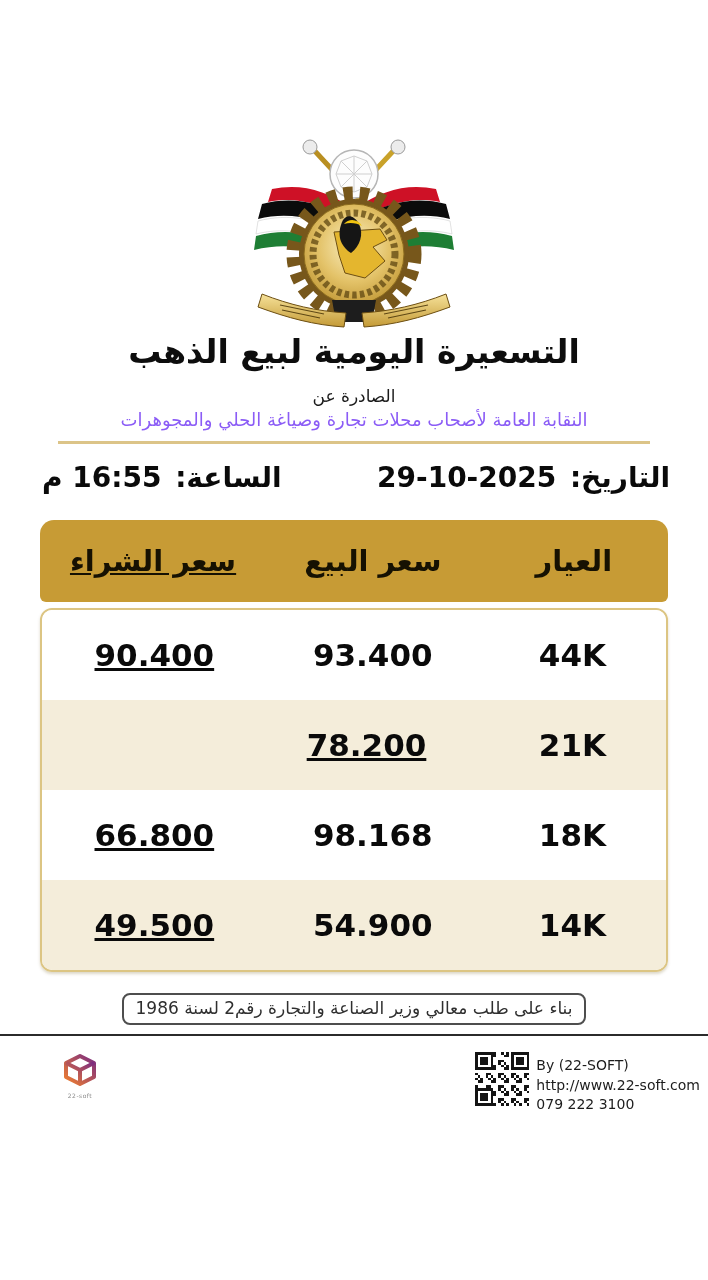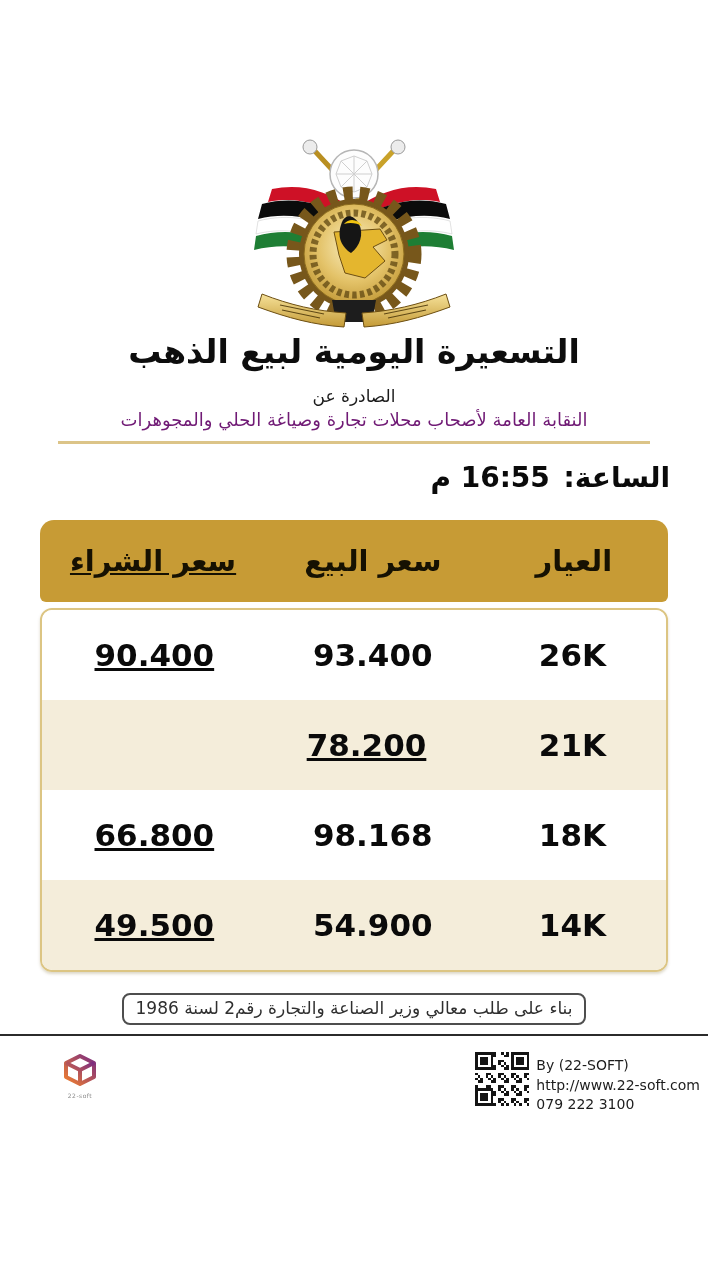"النقابة العامة لأصحاب محلات تجارة" .org { color: #701a75 -> #8b5cf6 }
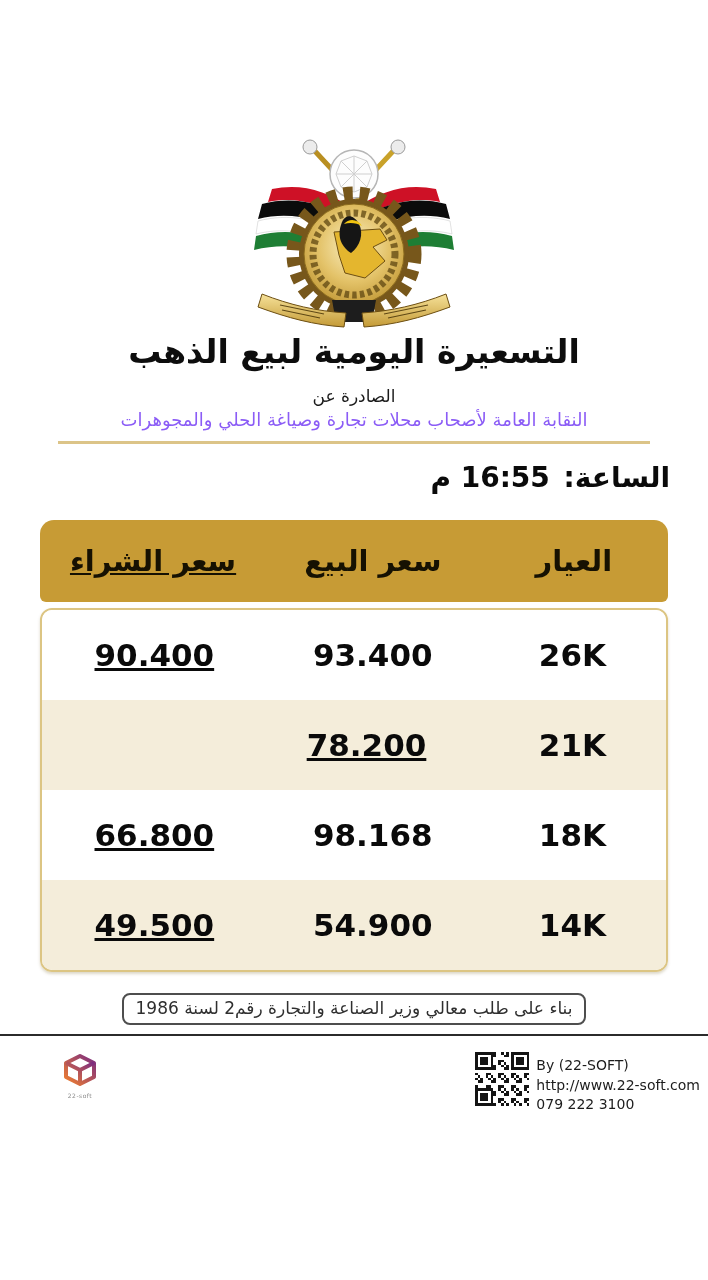"التاريخ: 29-10-2025" div { html: none -> <div> <span>التاريخ:</span> <span>29-10-2025</span> </div> }
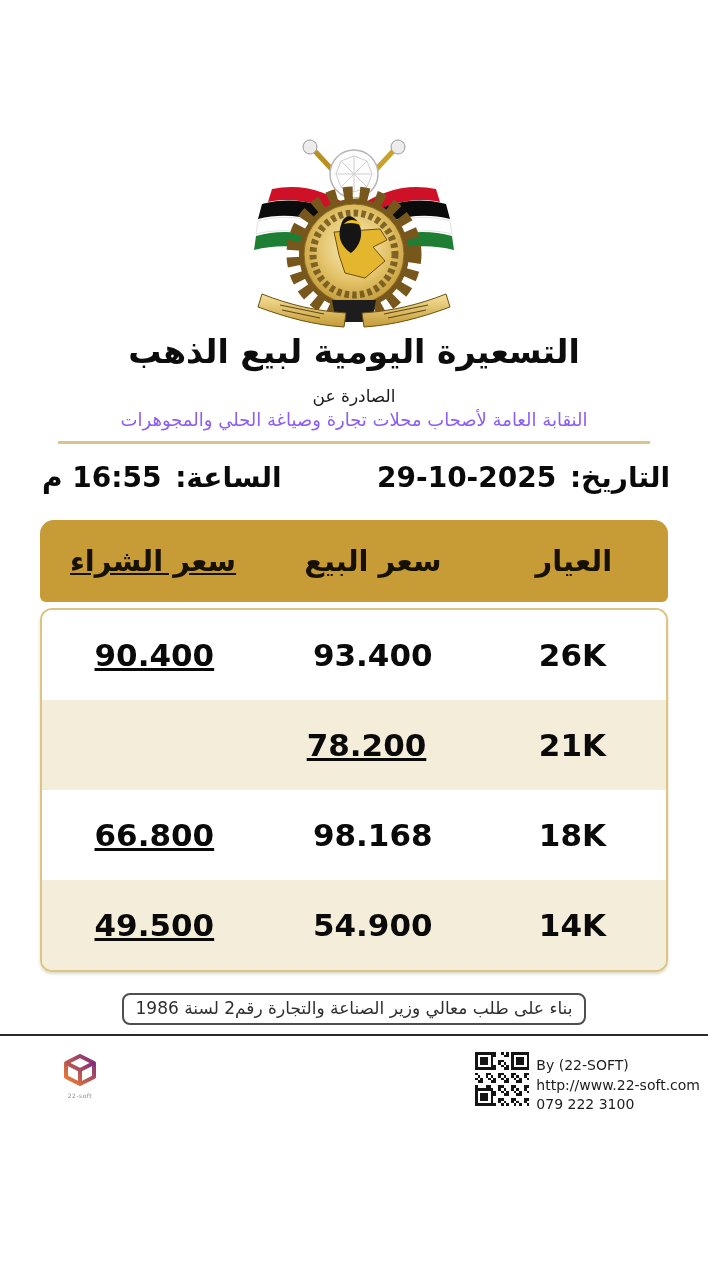"26K" div.c-karat { text: 26K -> 44K }
